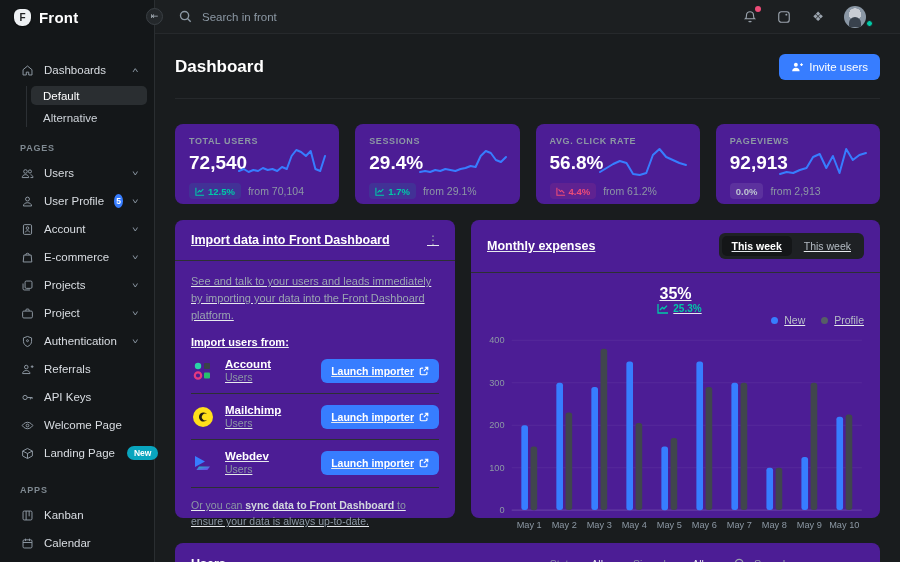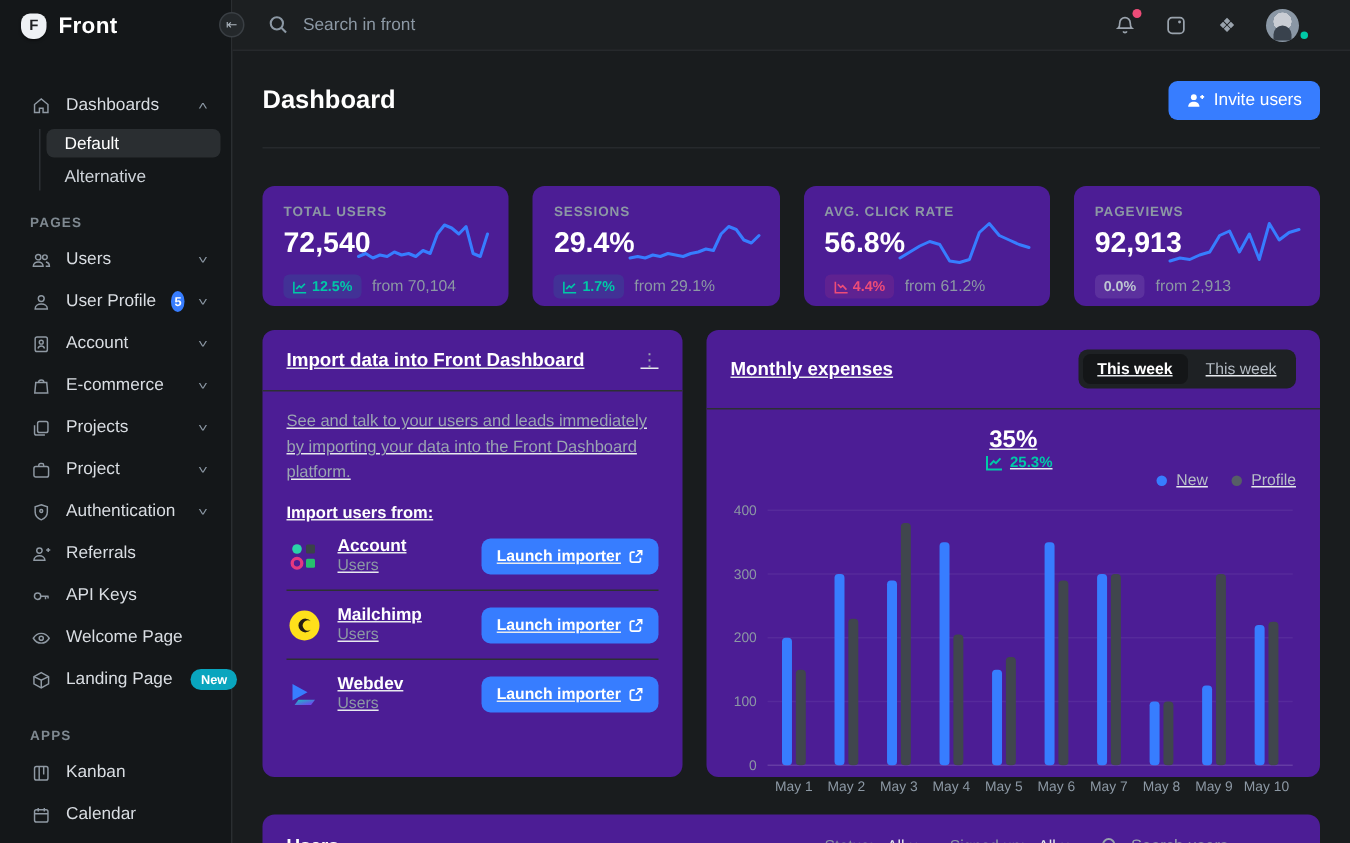"Or you can sync data" div.import-foot { html: none -> <div> <span>Or you can </span><b>sync data to Front Dashboard</b><span> to ensure your data is always up-to-date.</span> </div> }
